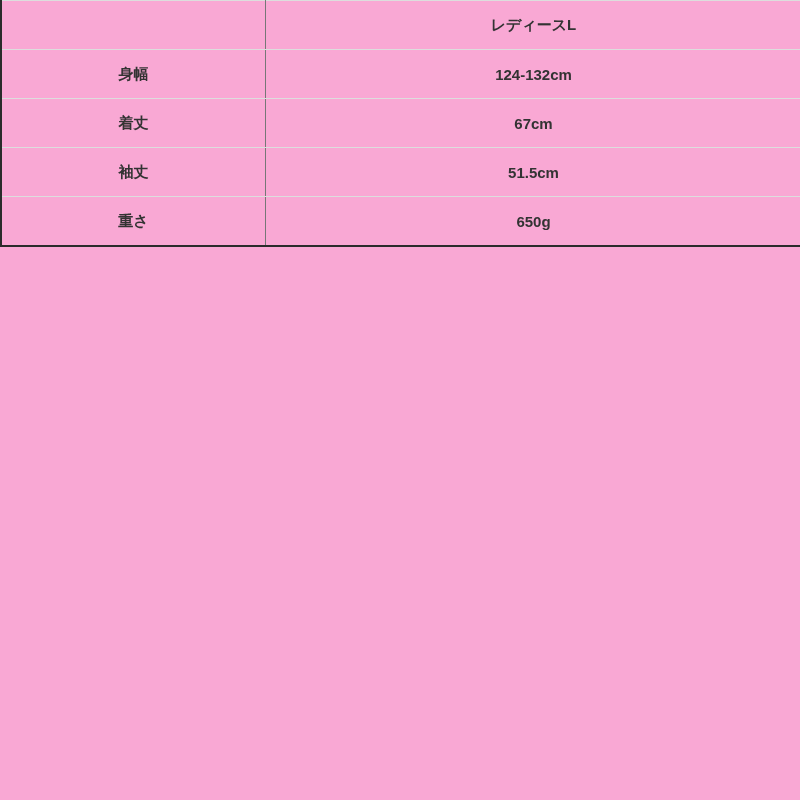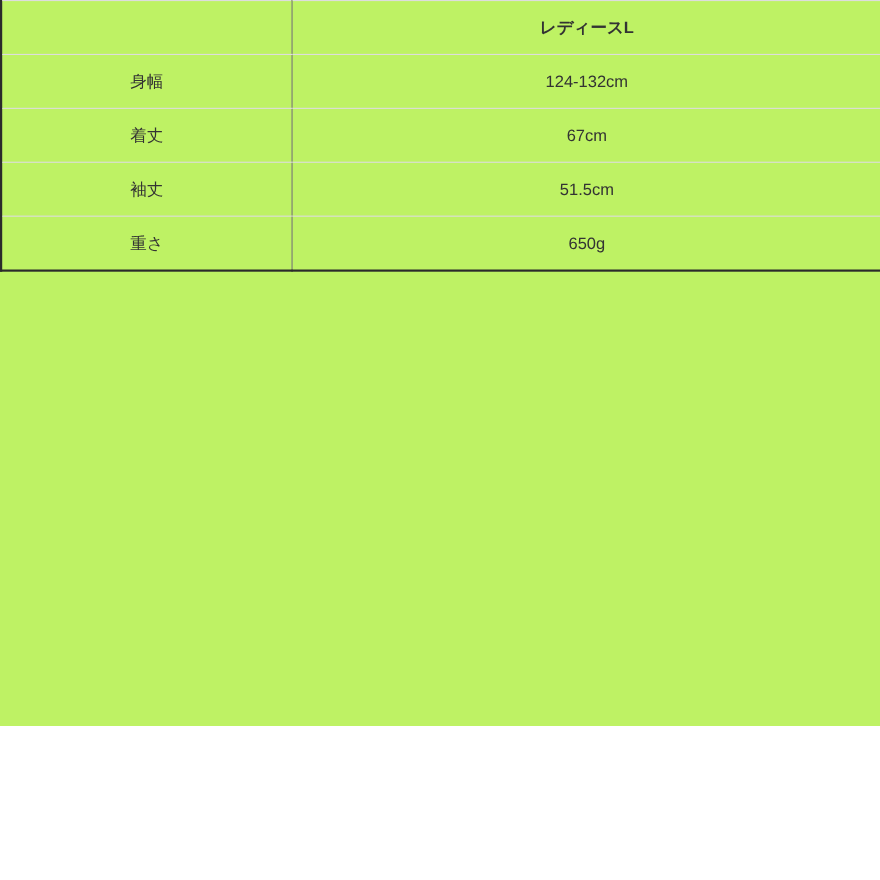"レディースL" .page { background: #bef264 -> #f9a8d4; height: 660px -> 800px }
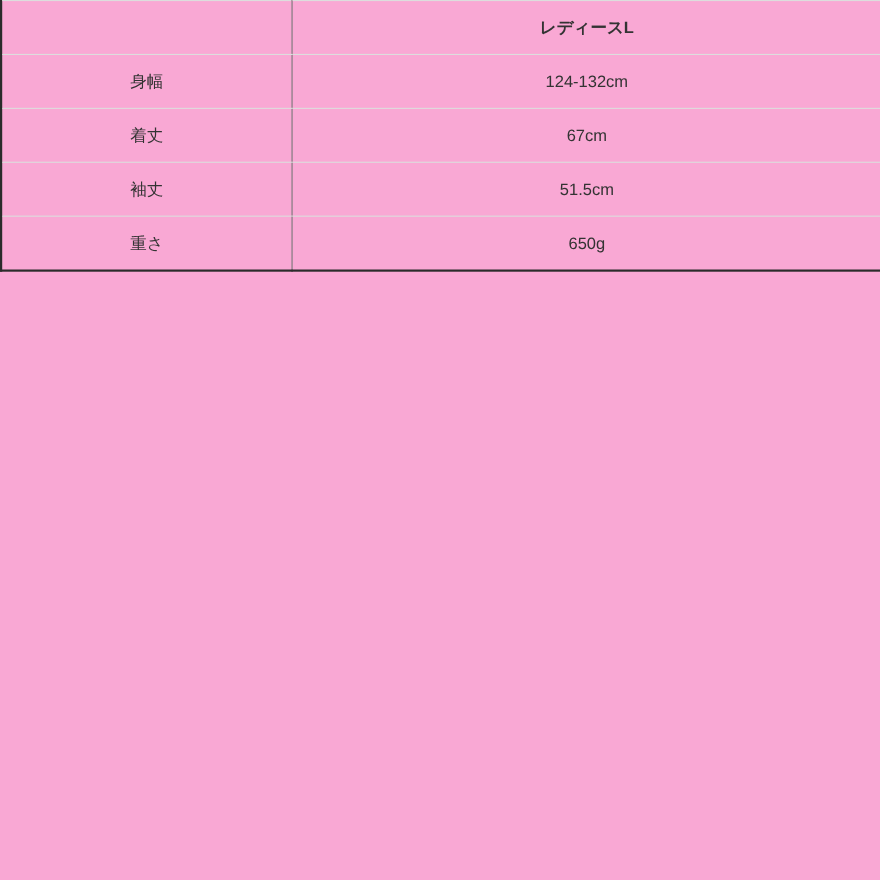"身幅" table.size-table td { font-weight: normal -> bold }
